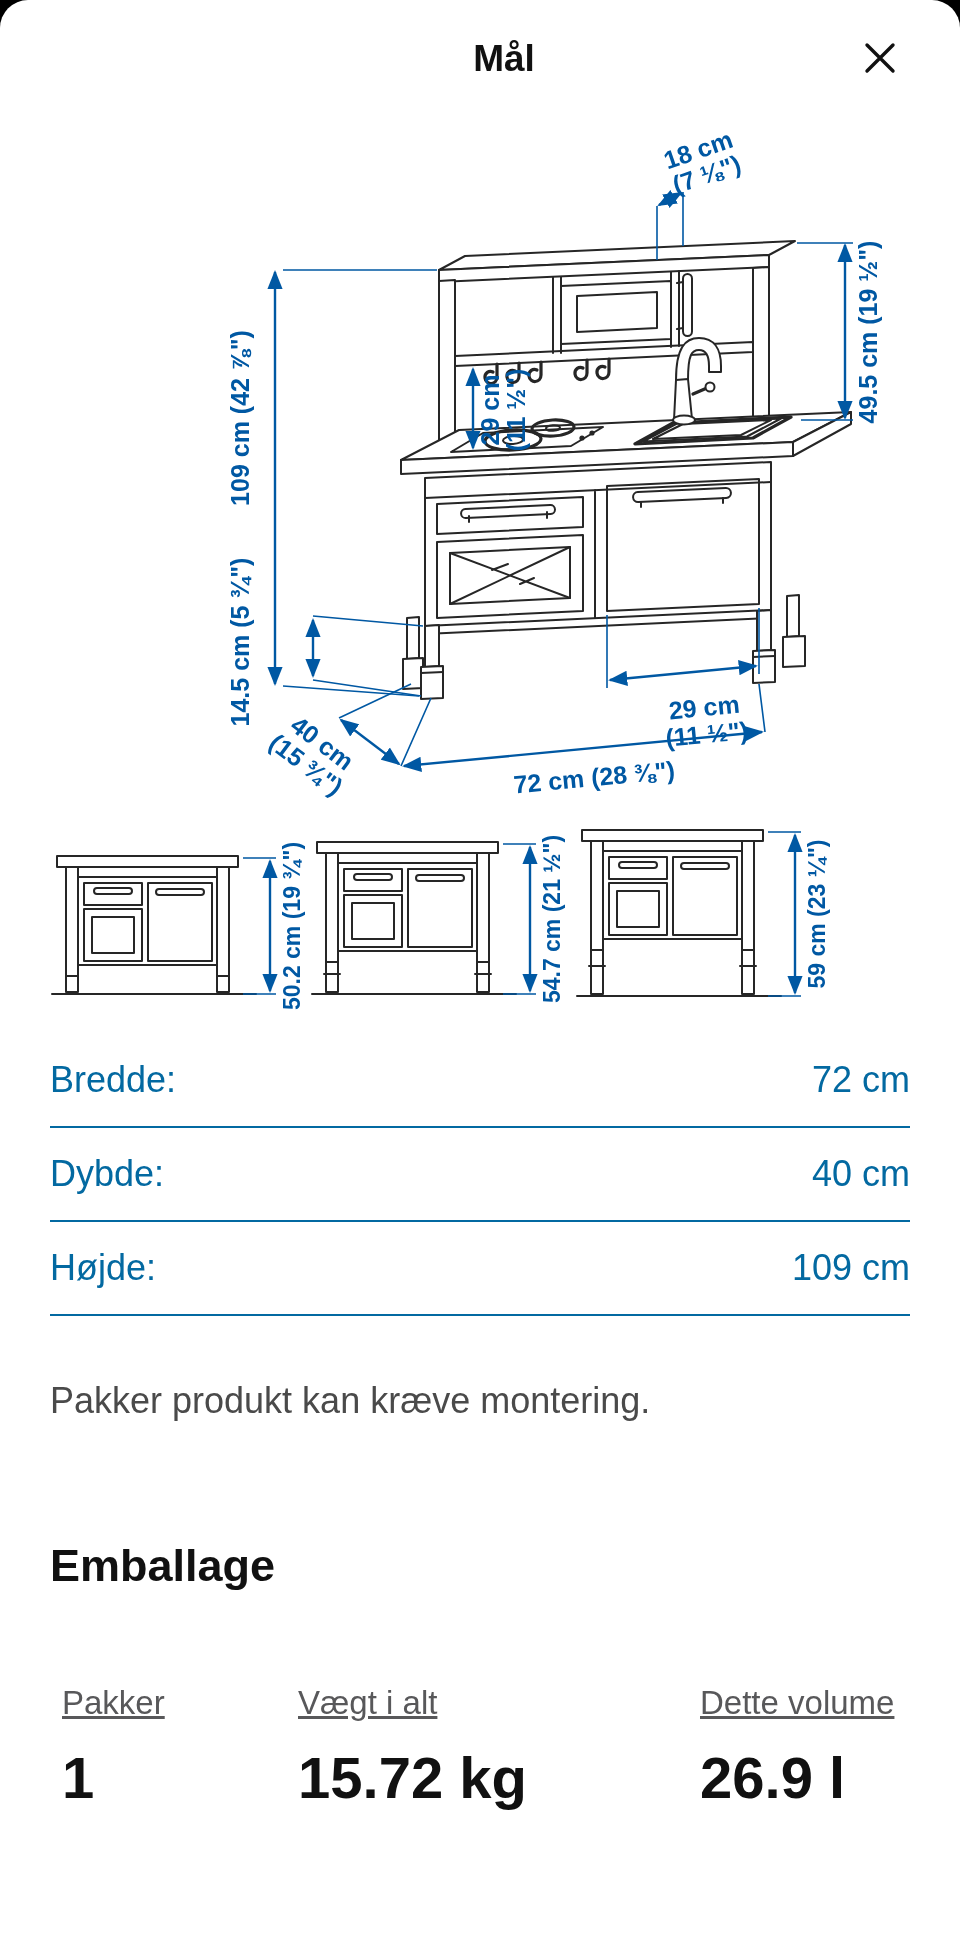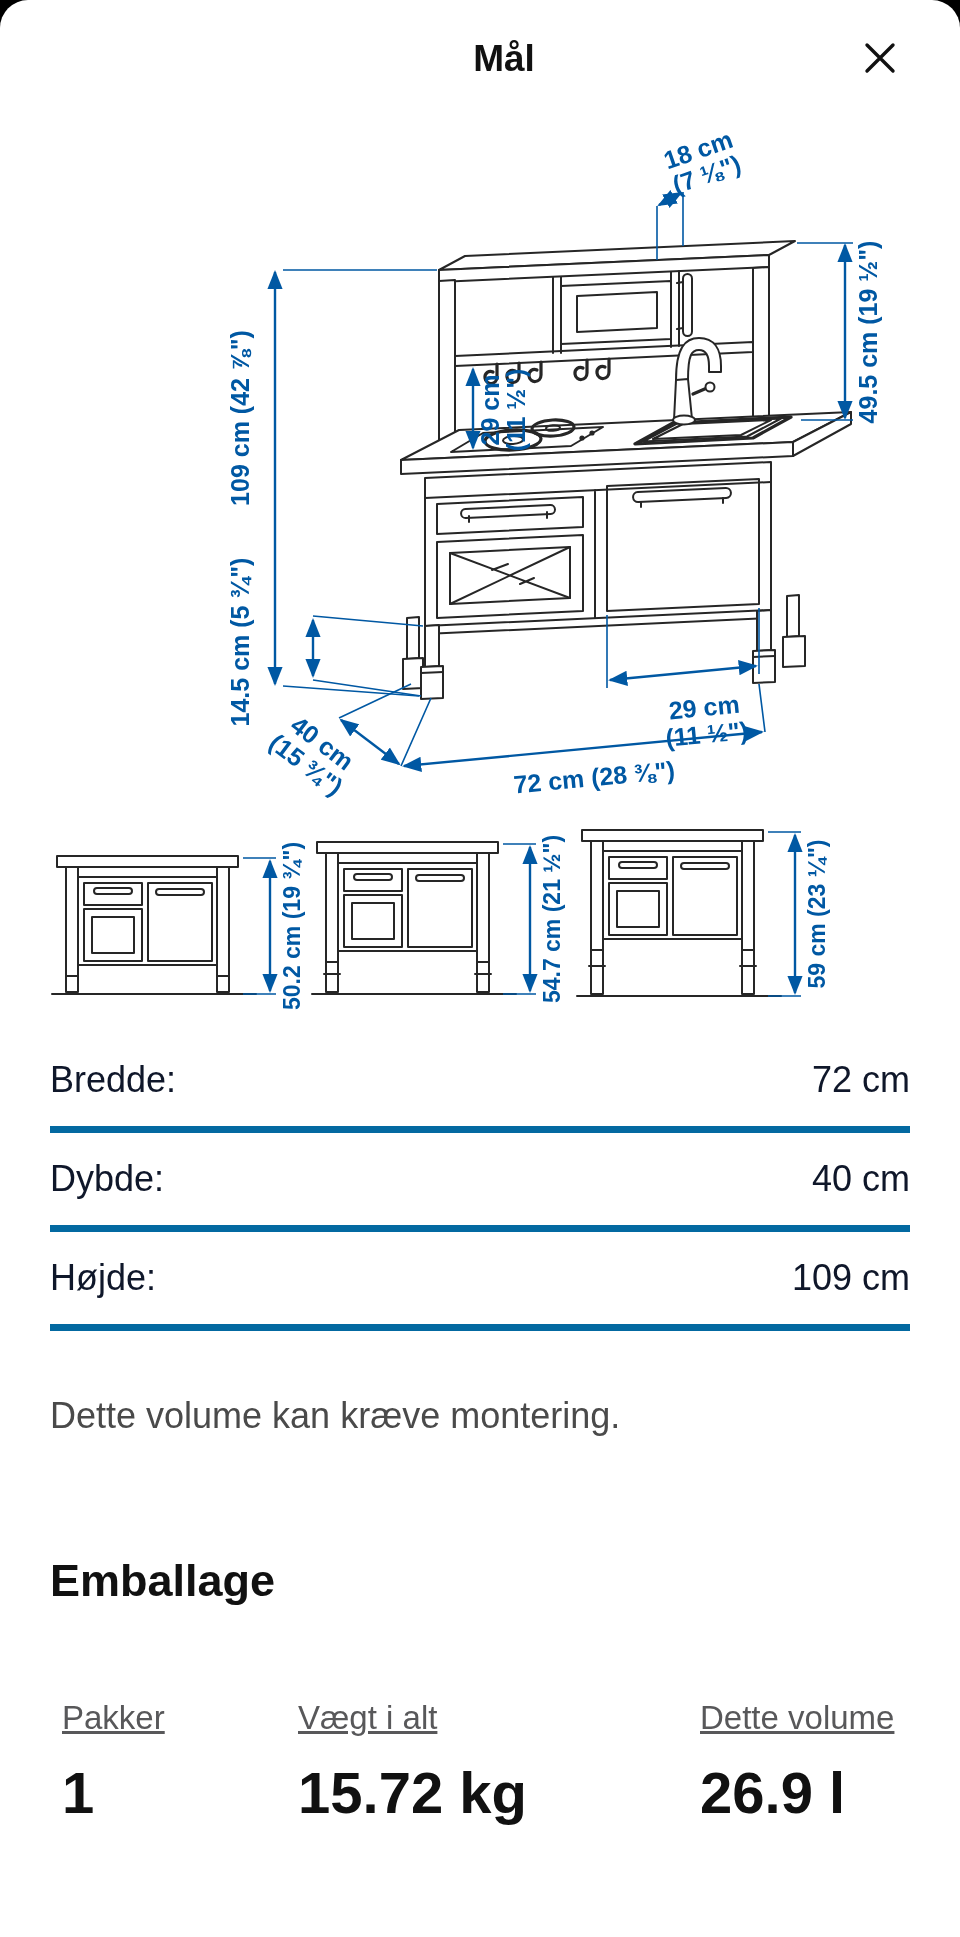"Bredde:" .spec-row { border-bottom: 7px solid #0369a1 -> 2px solid #0369a1; color: #0f172a -> #0369a1 }
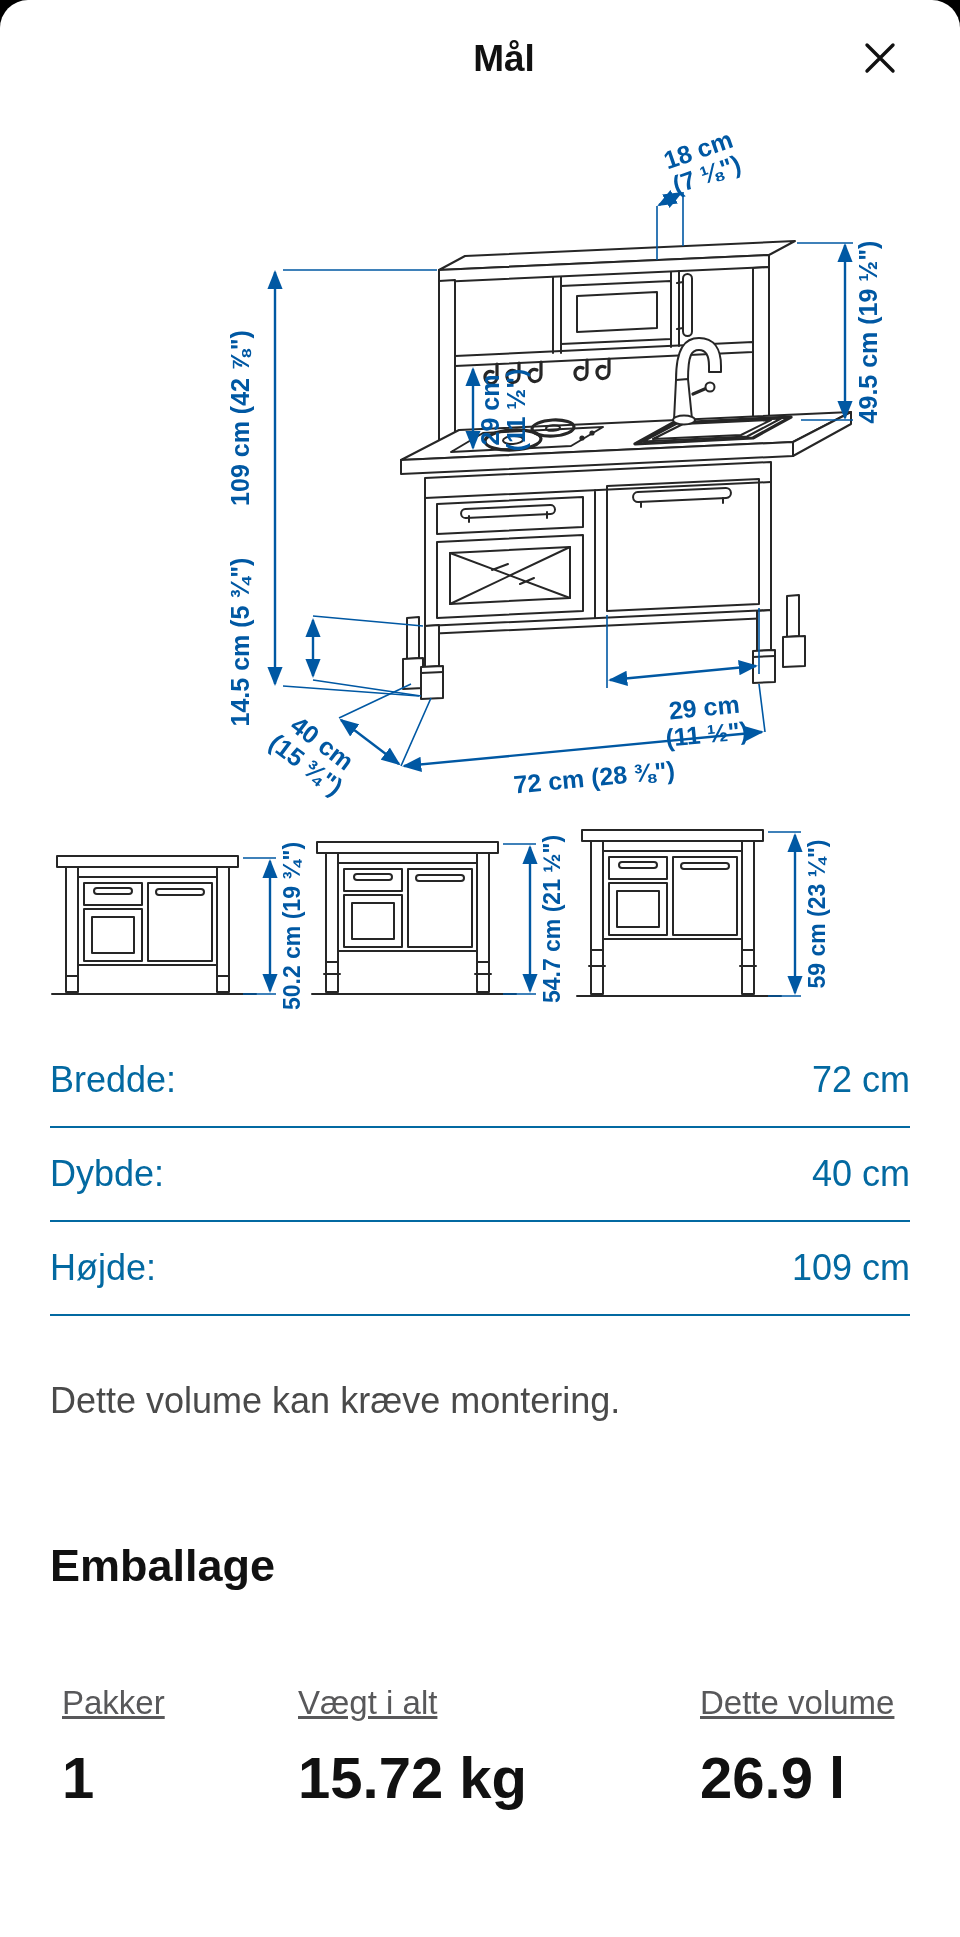"Dette volume kan kræve montering." p.note { text: Dette volume -> Pakker produkt }
